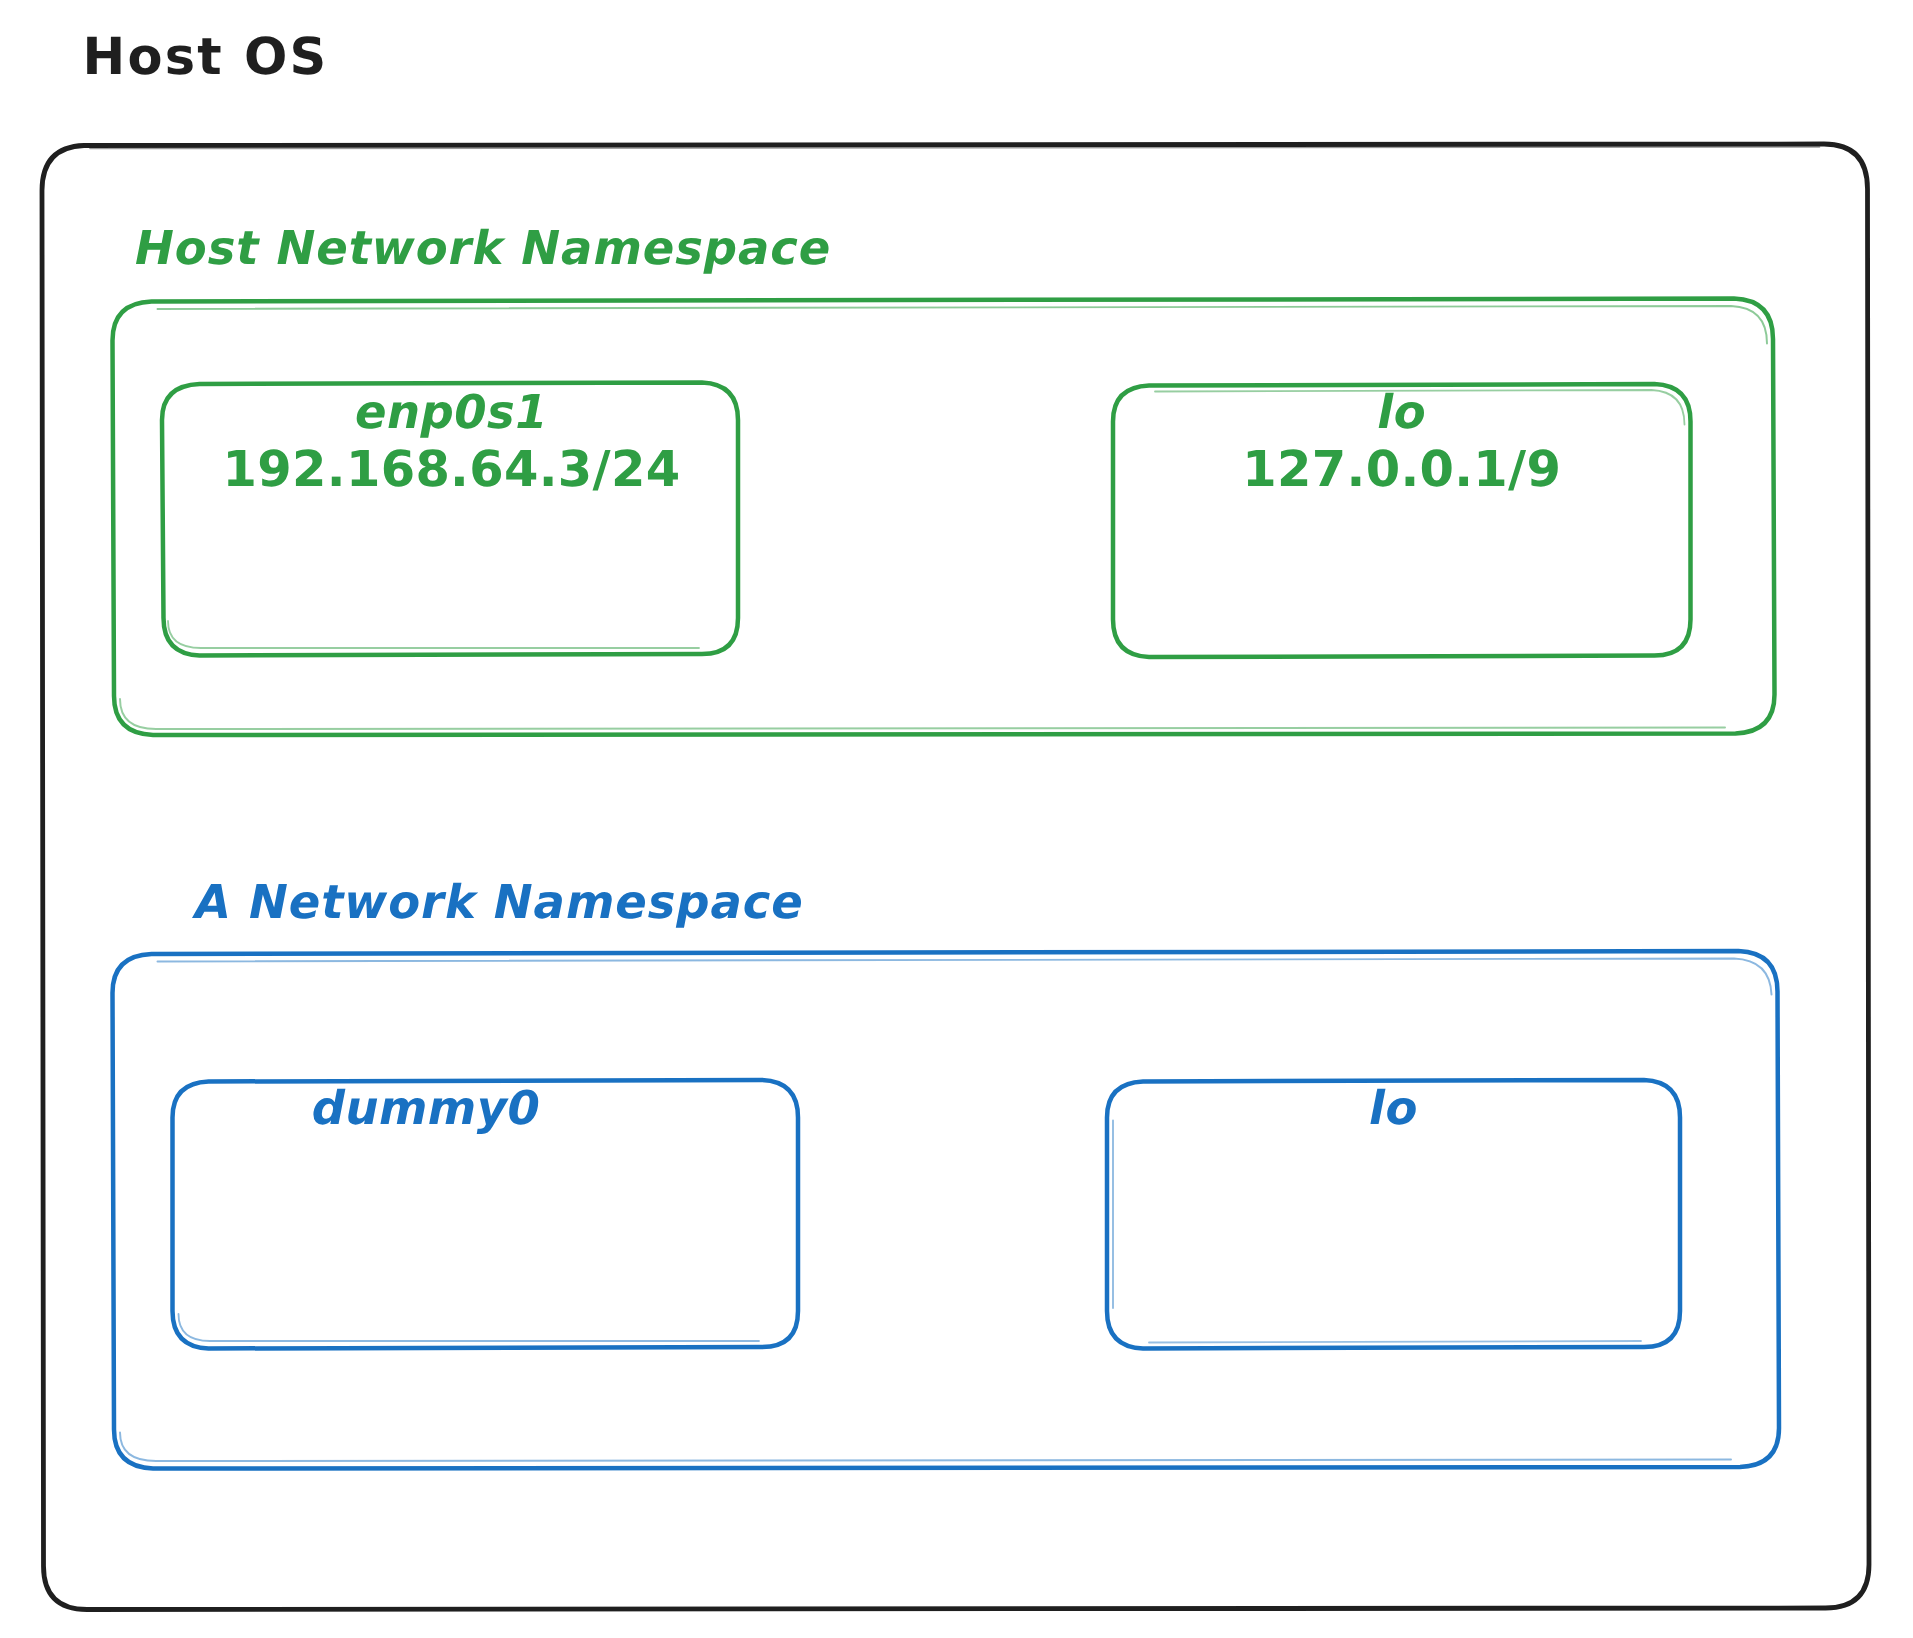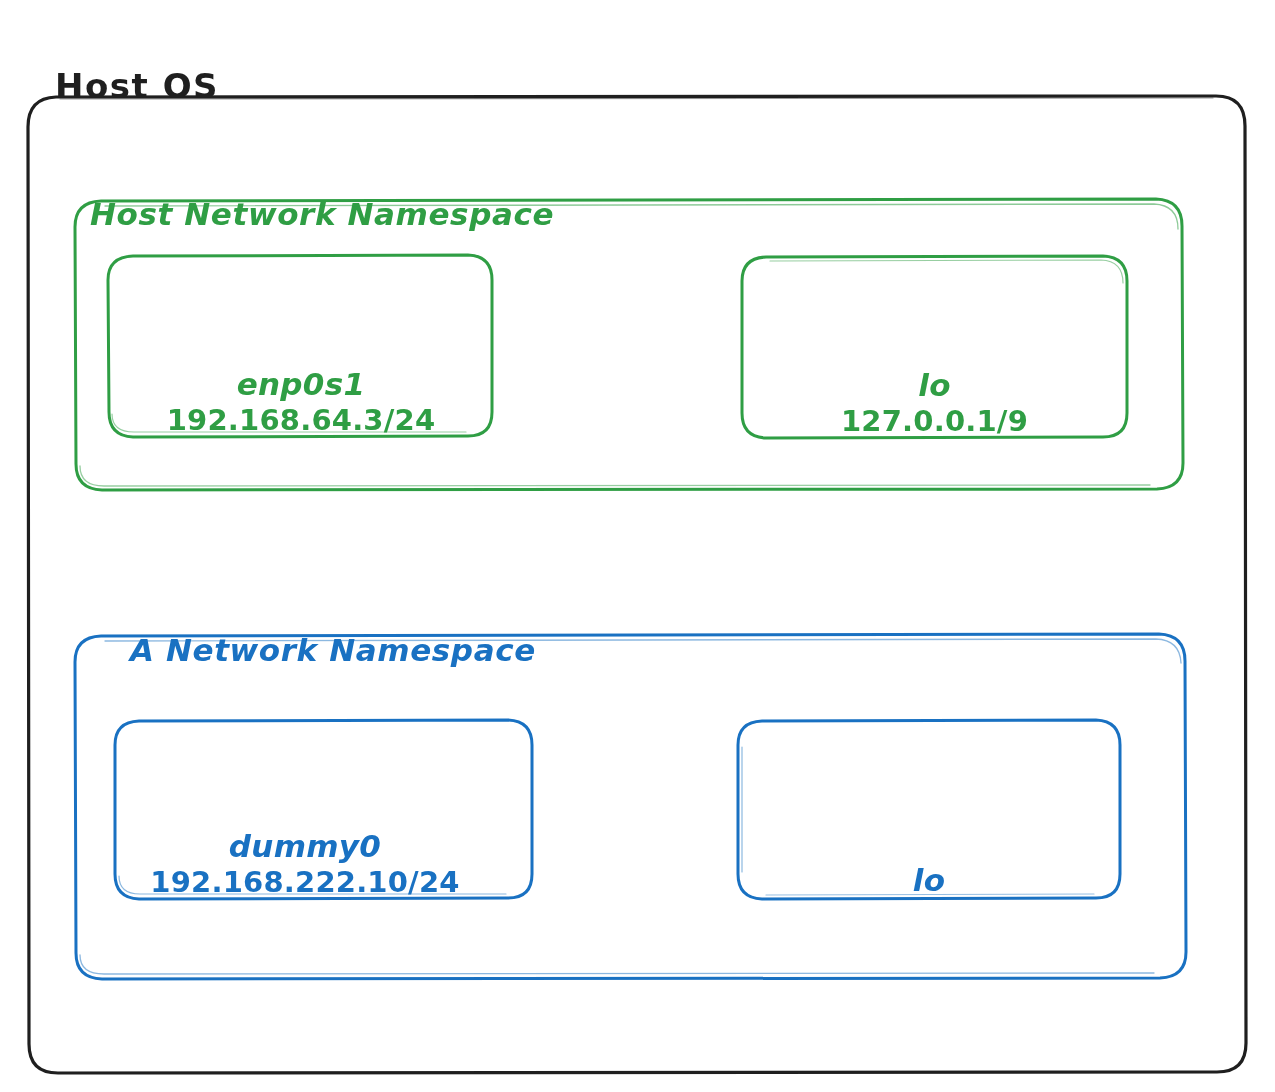"Host OS" .lbl { margin-top: 48px -> none }
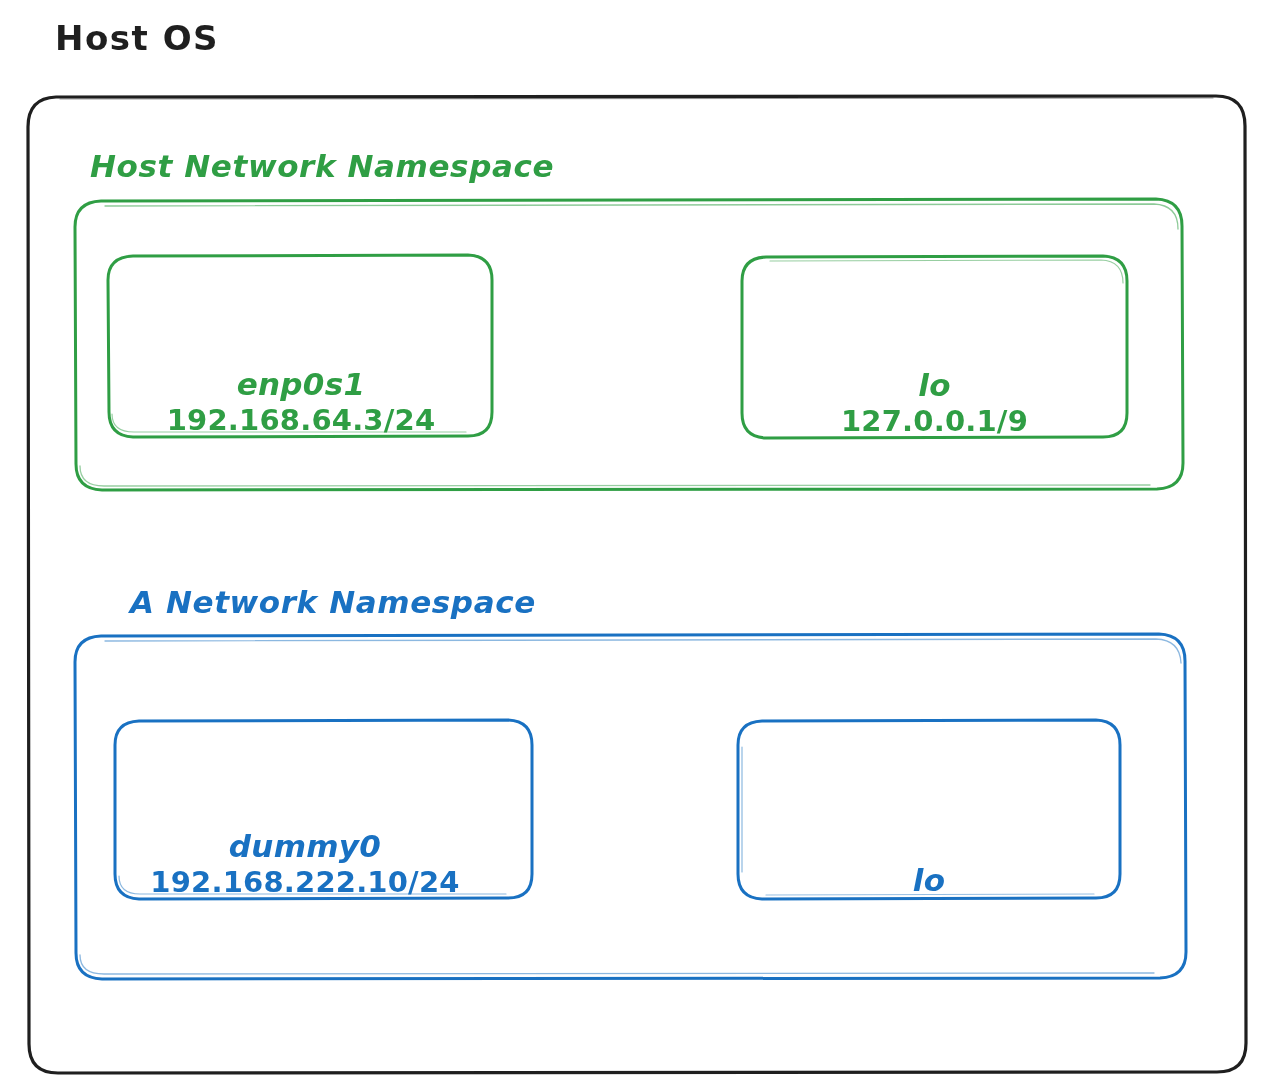"enp0s1" .iface { justify-content: flex-end -> flex-start }
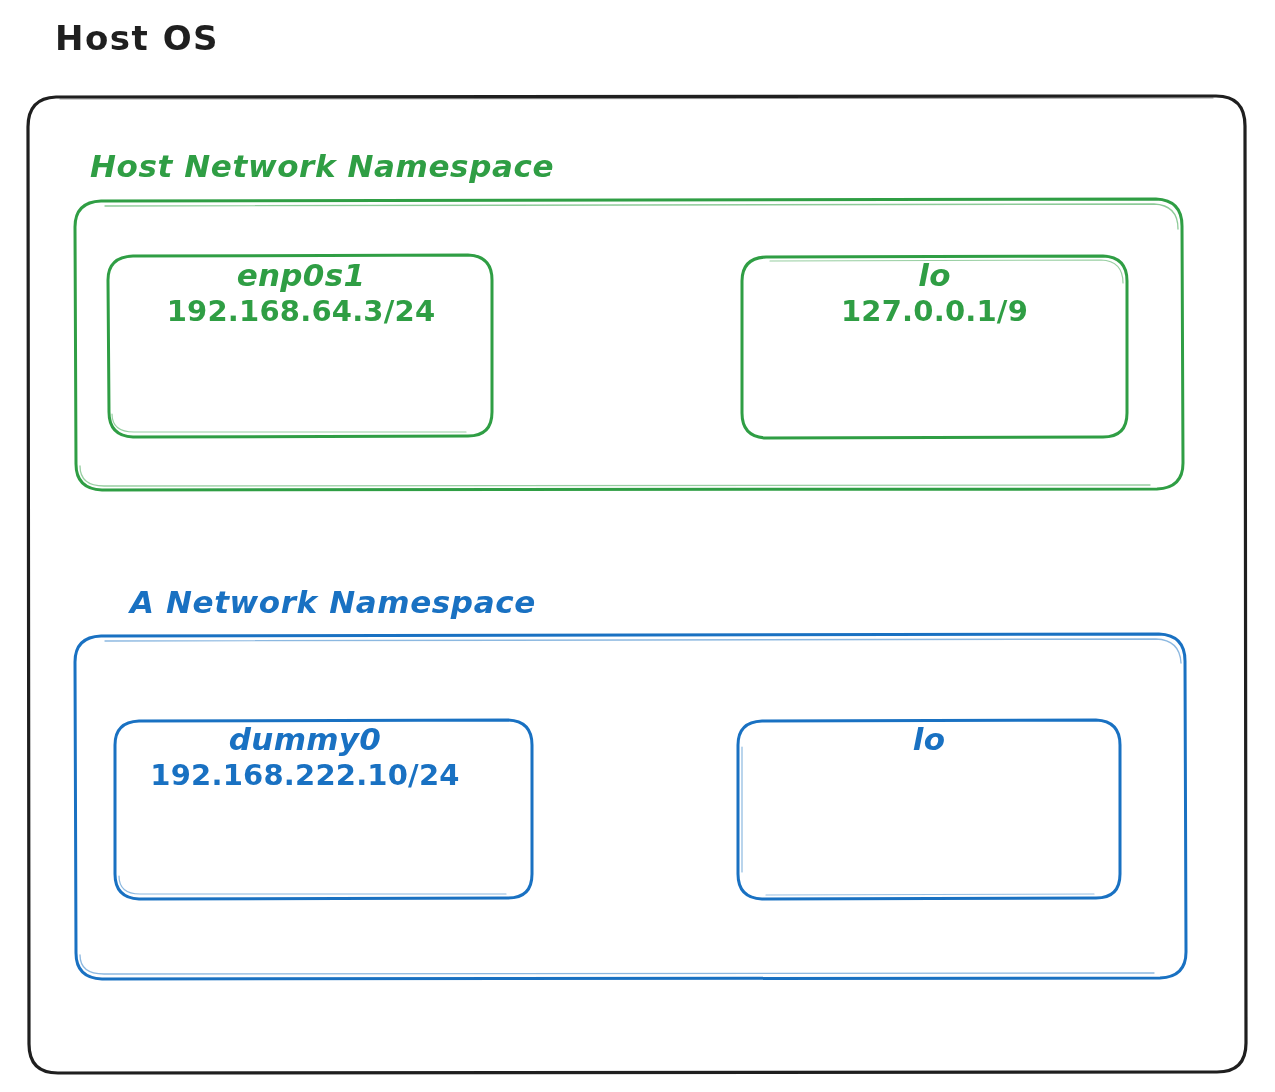"192.168.64.3/24" .iface .addr { font-size: 29px -> 33px }
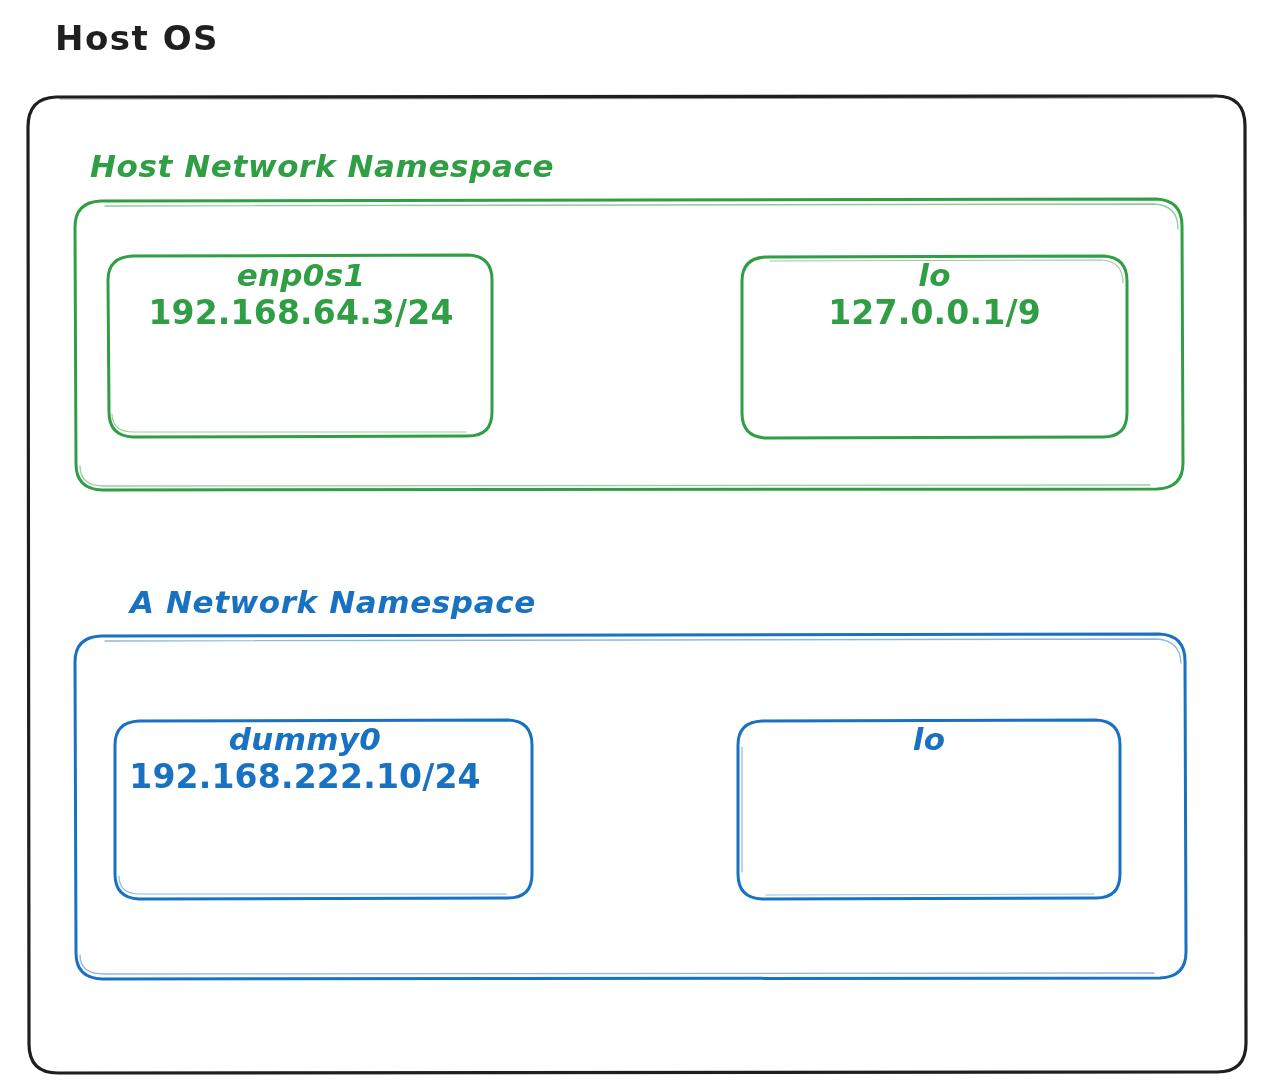"dummy0" #if-dummy0 { margin-left: 21px -> none }
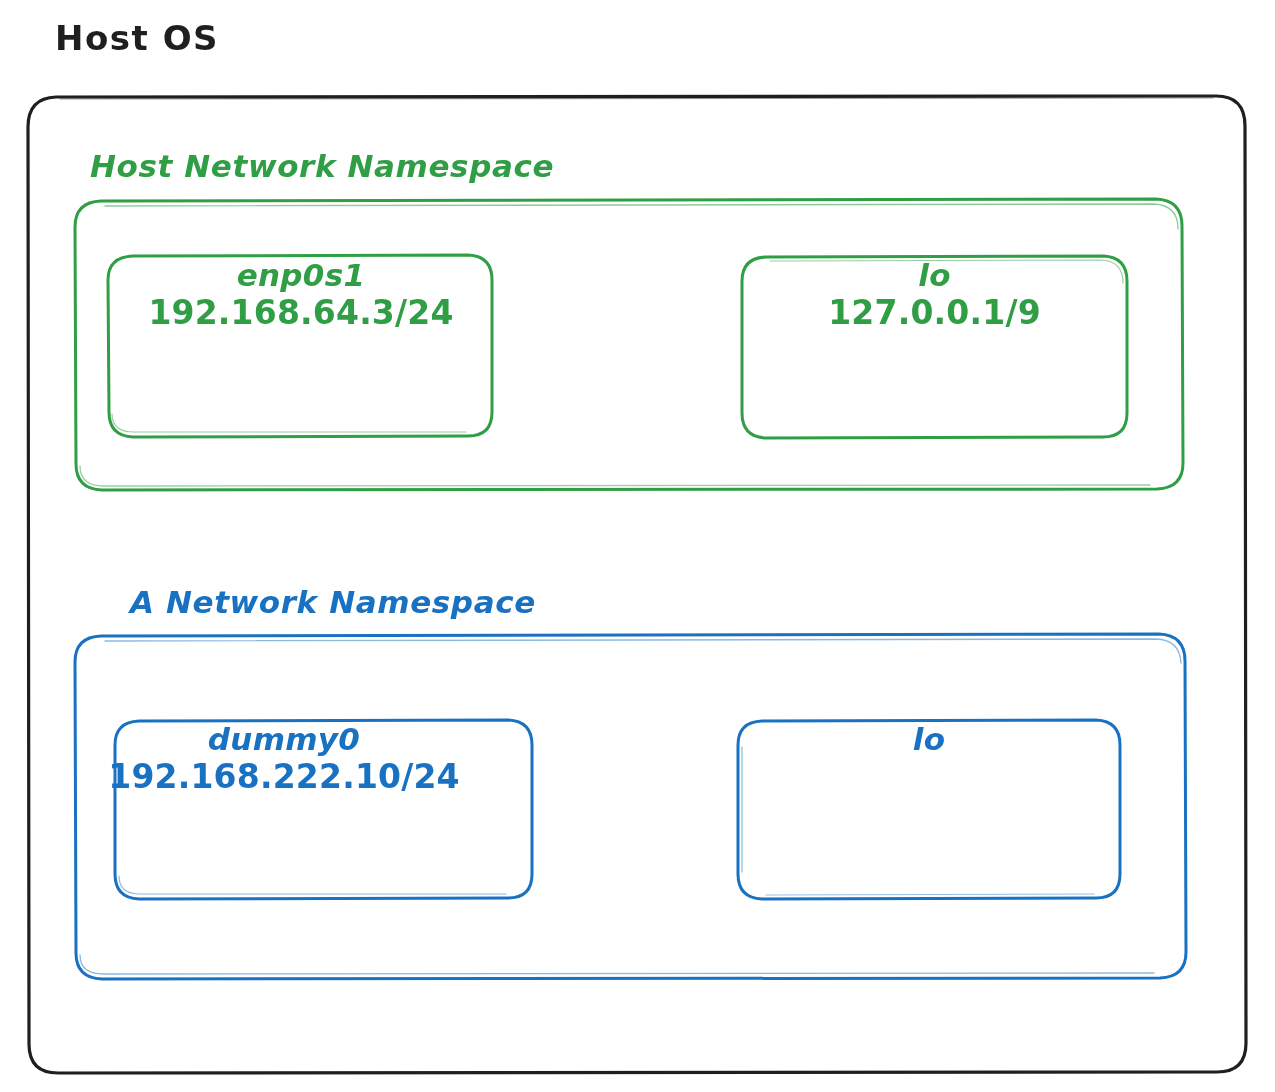"192.168.222.10/24" div.addr { html: <div>192.168.222.10/24</div> -> none }
